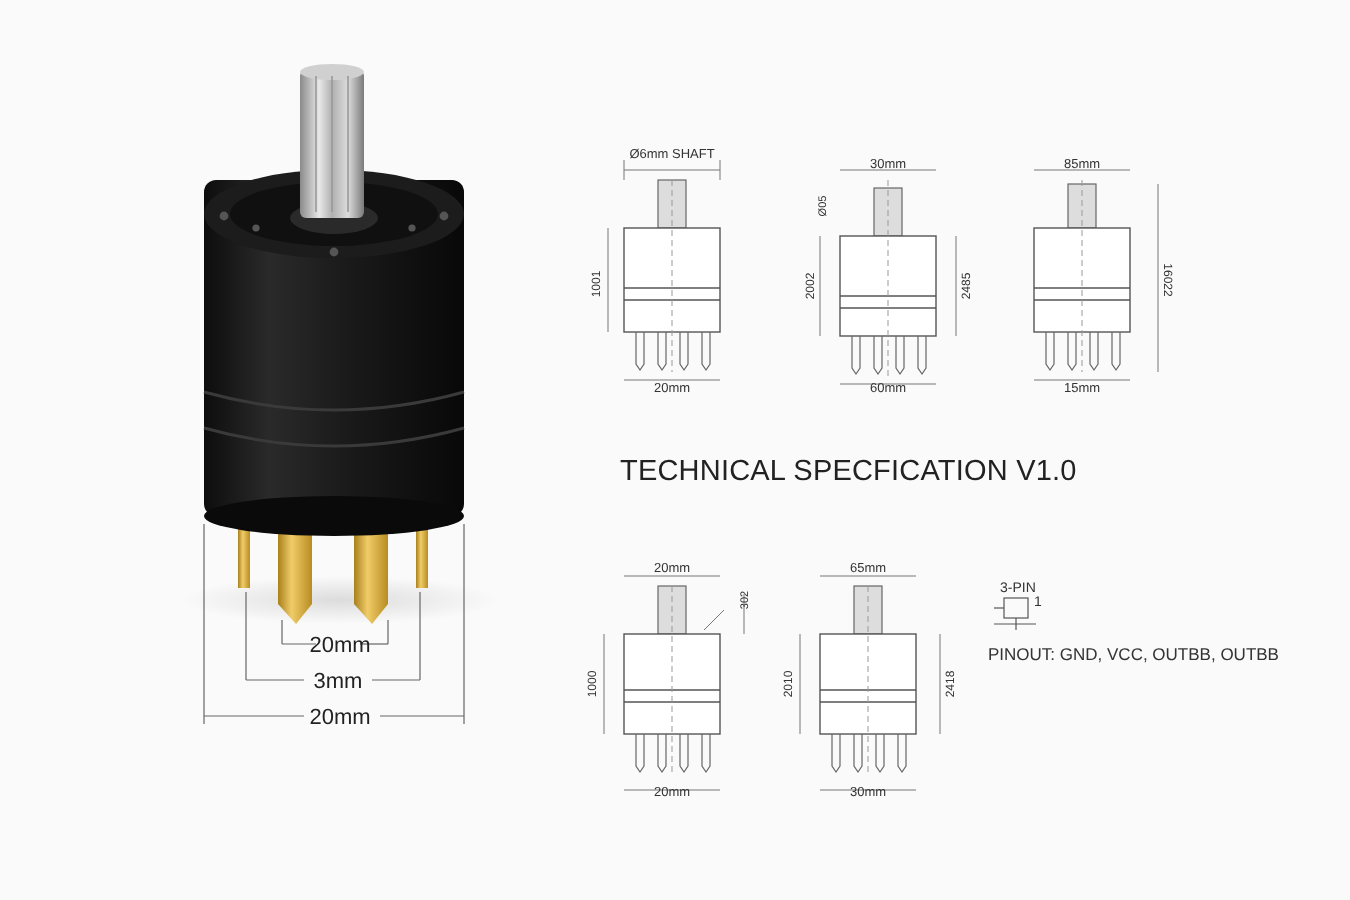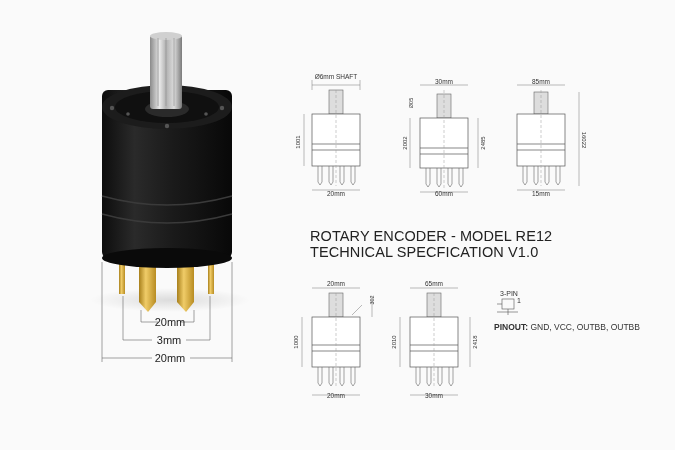"ROTARY ENCODER - MODEL RE12" div { html: <div>ROTARY ENCODER - MODEL RE12</div> -> none }
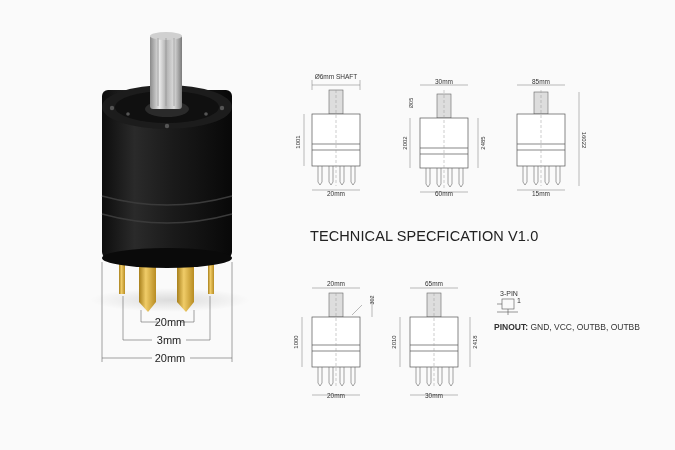"PINOUT:" .pinout b { font-weight: 700 -> 400 }
